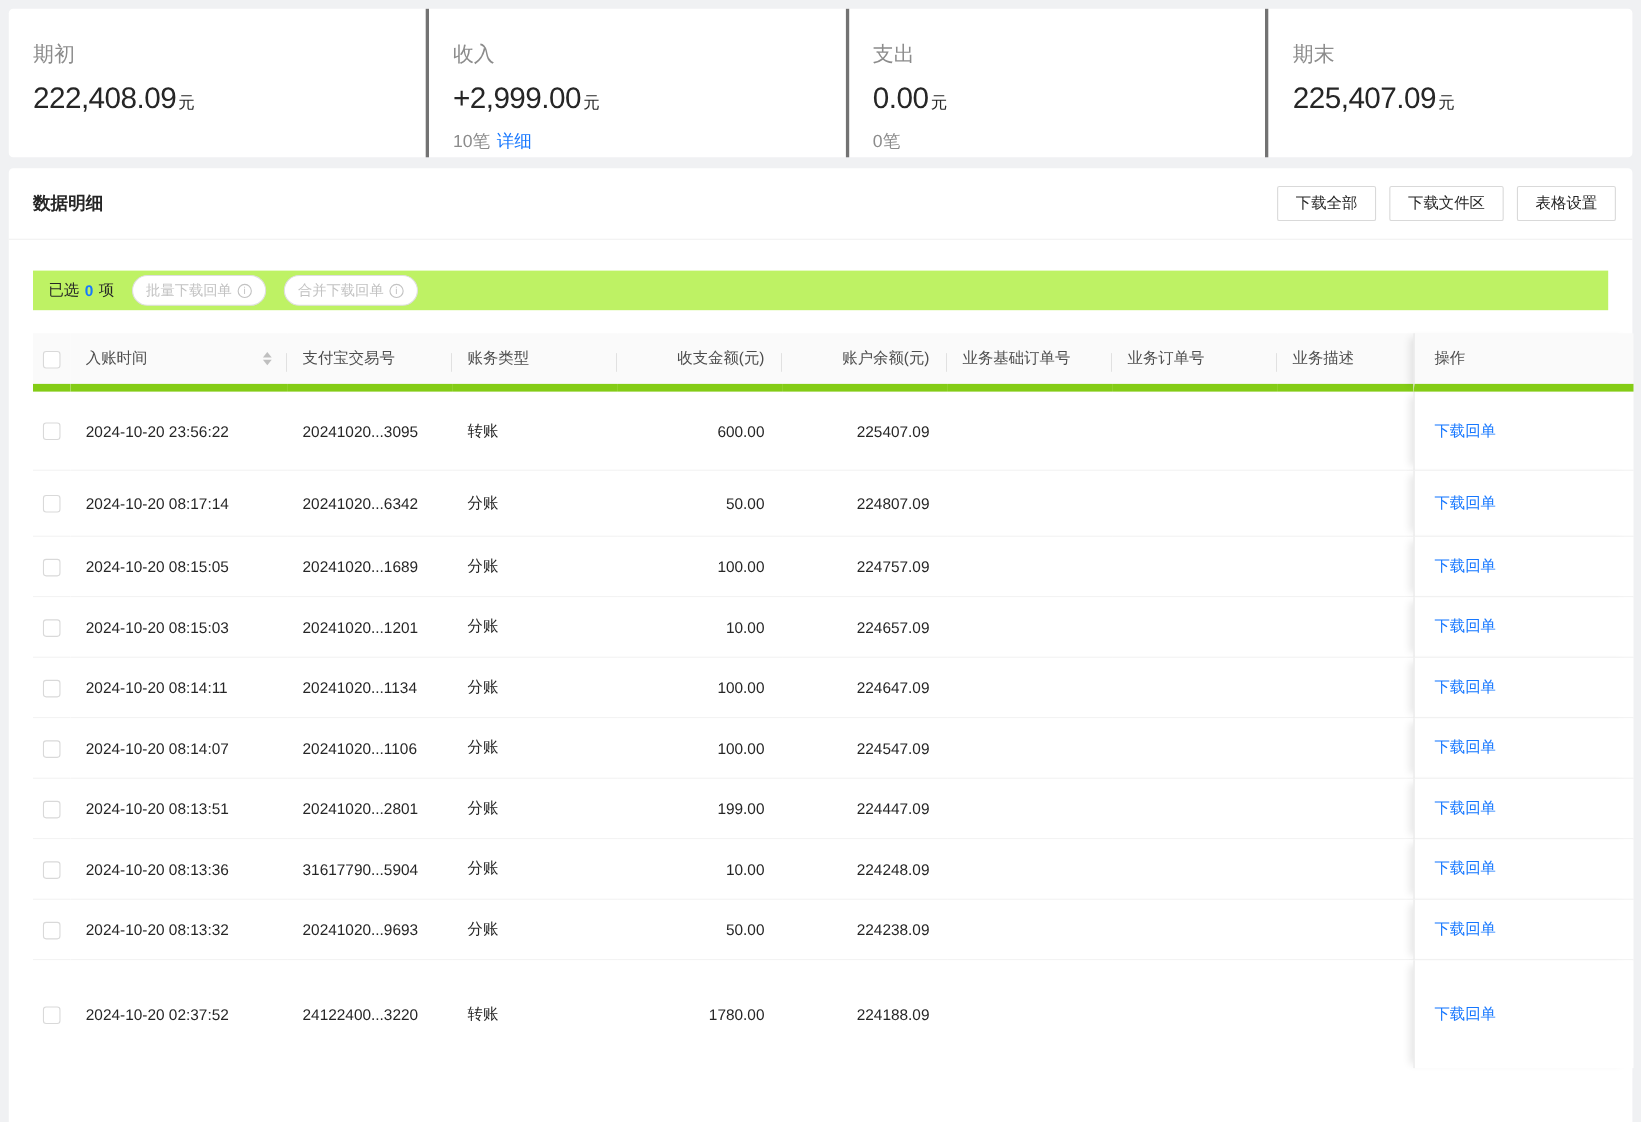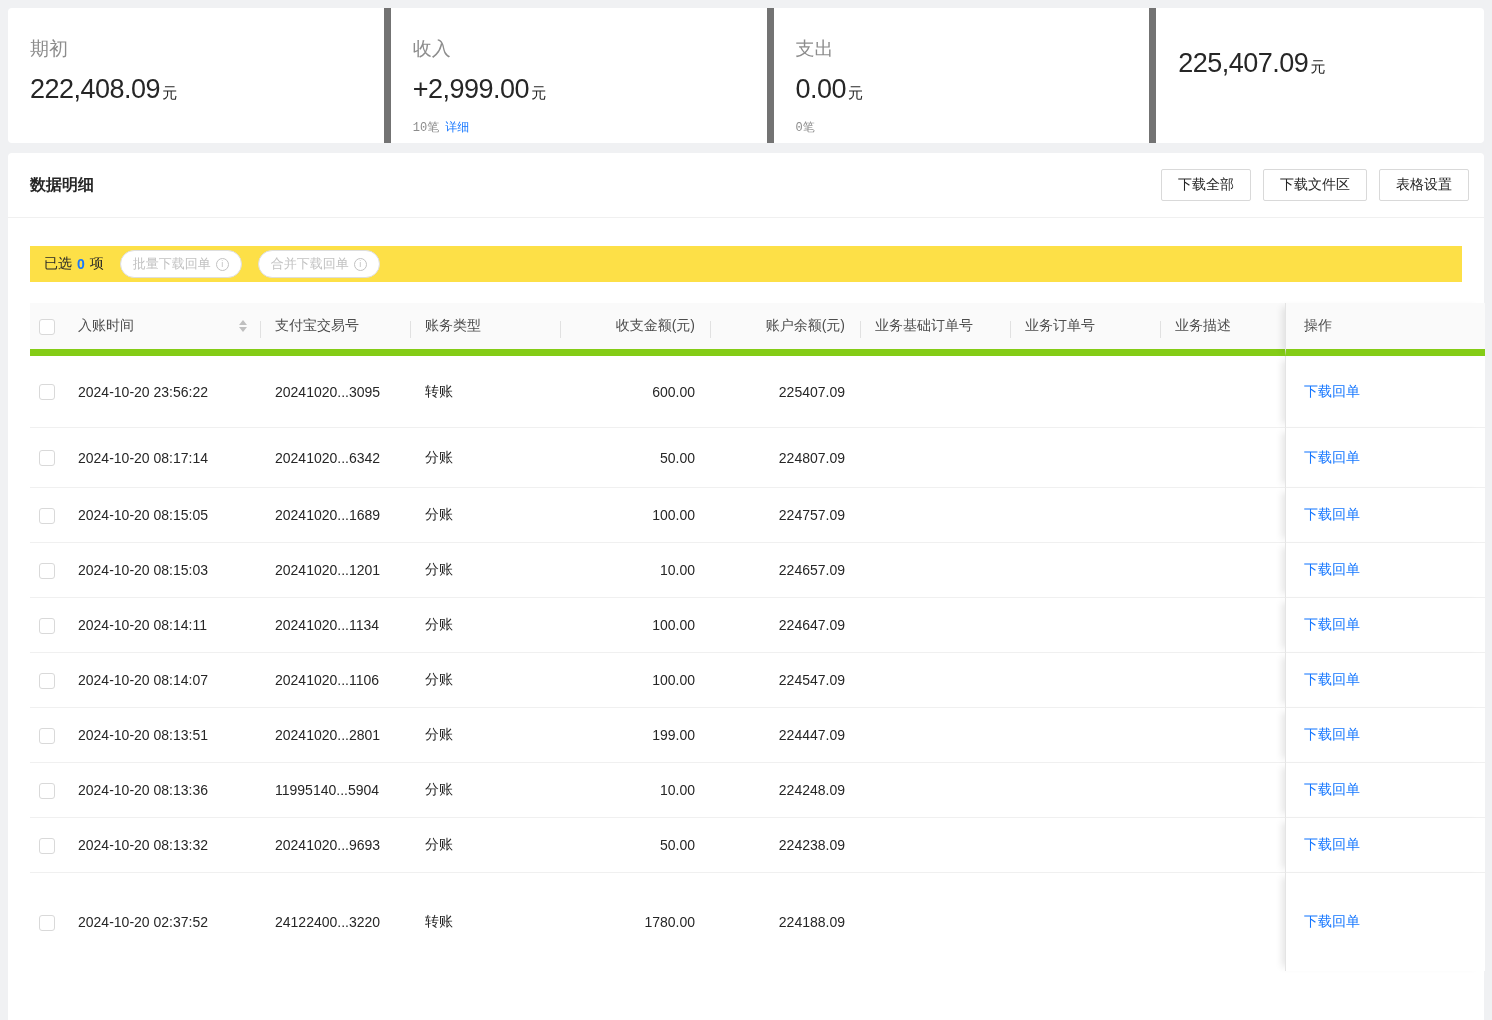"收入" .sum-col + .sum-col { border-left: 7px solid #737373 -> 3px solid #737373 }
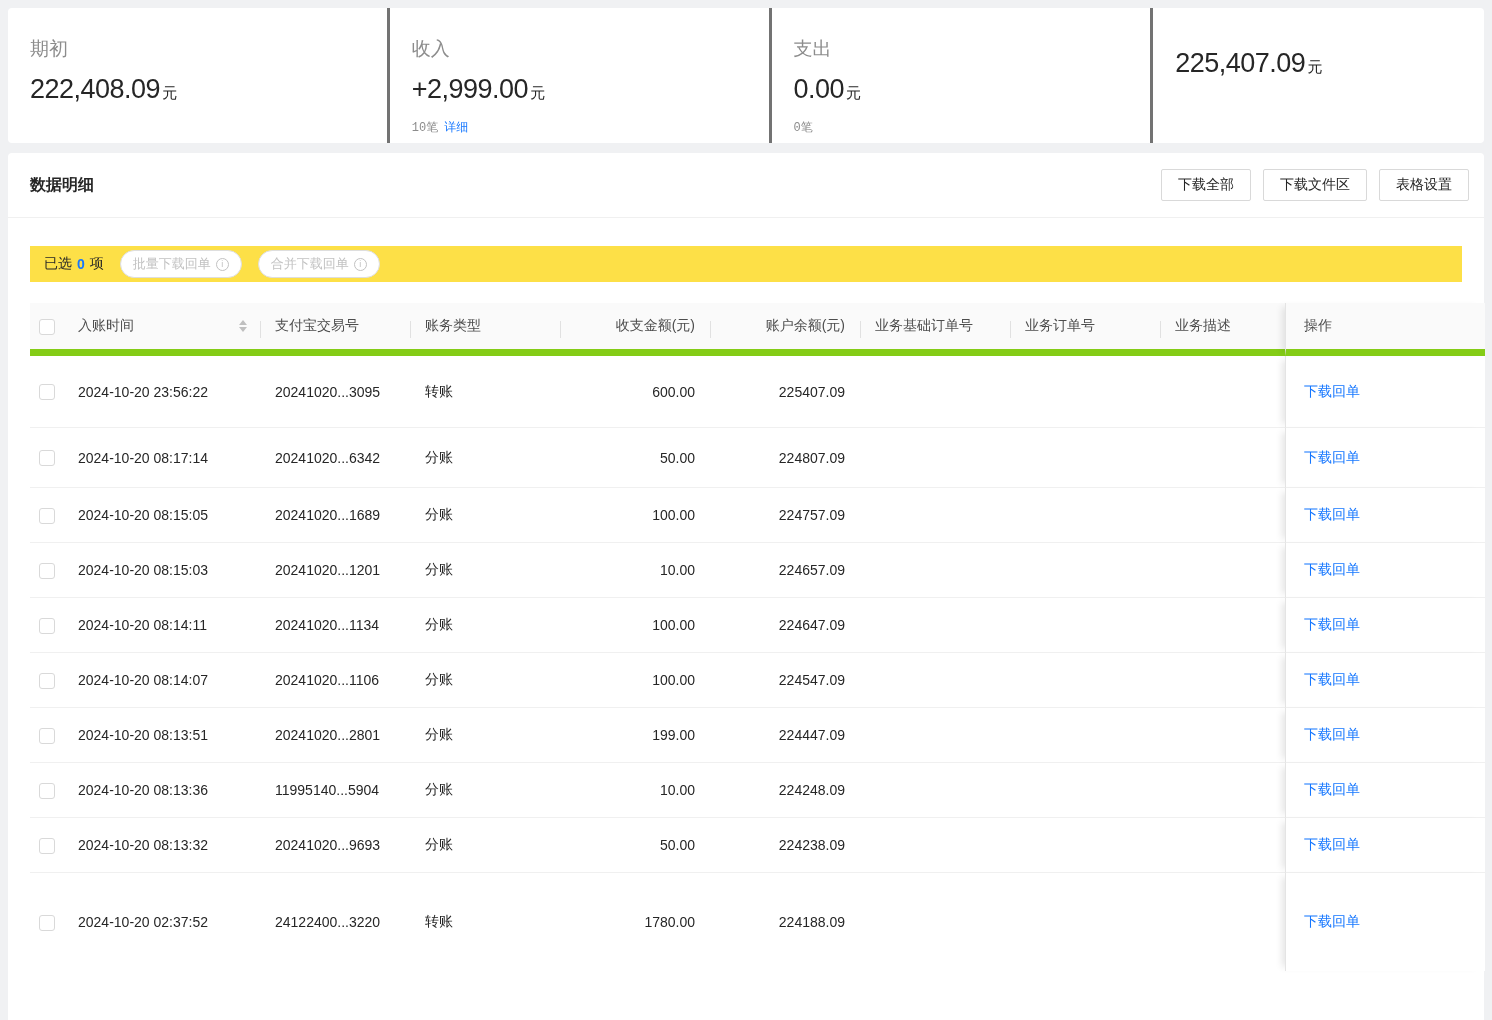"期末" div.sum-label { html: none -> <div>期末</div> }
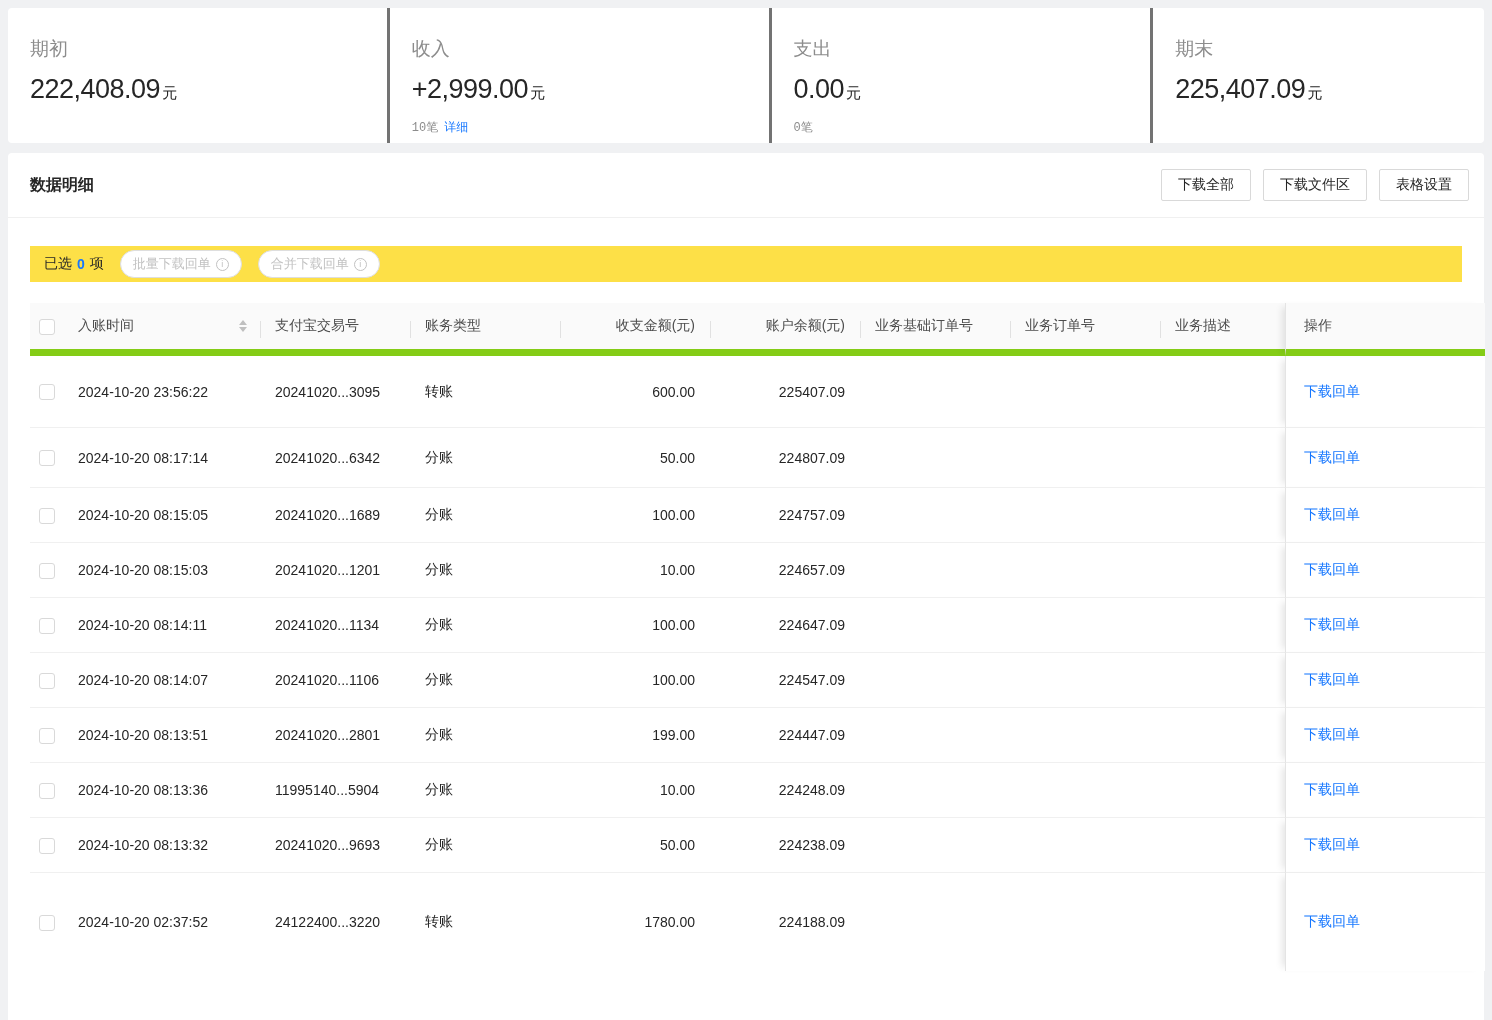"10笔 详细" .sum-sub { font-family: Liberation Mono, monospace -> none; font-size: 12px -> 16px }
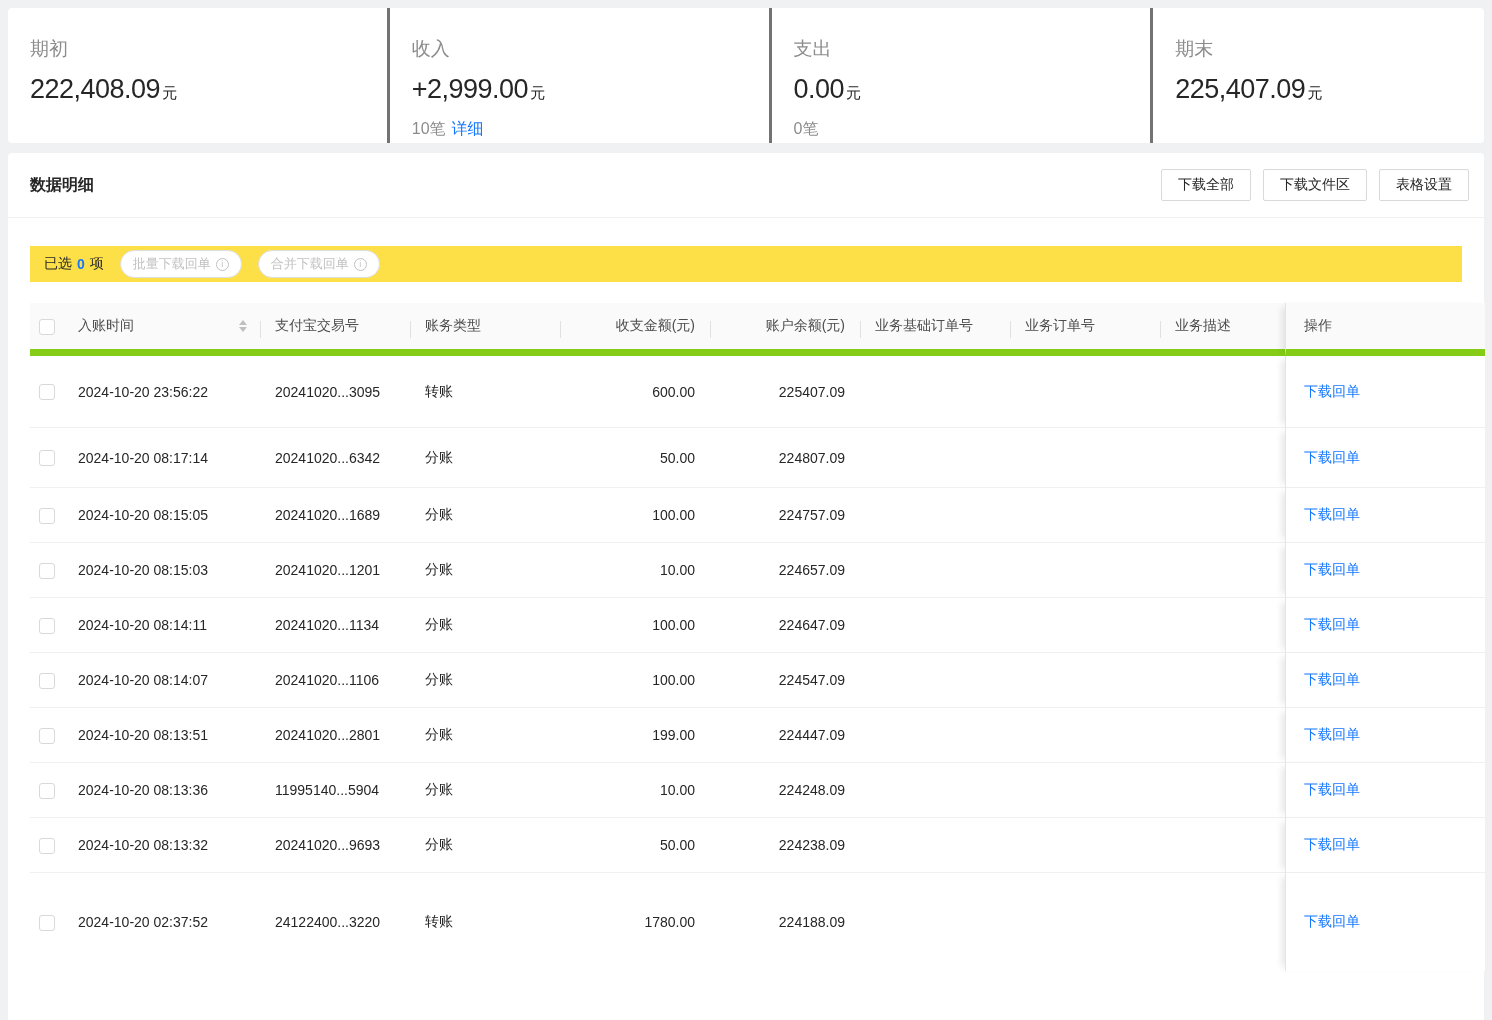"已选" .select-bar { background: #fde047 -> #bef264 }
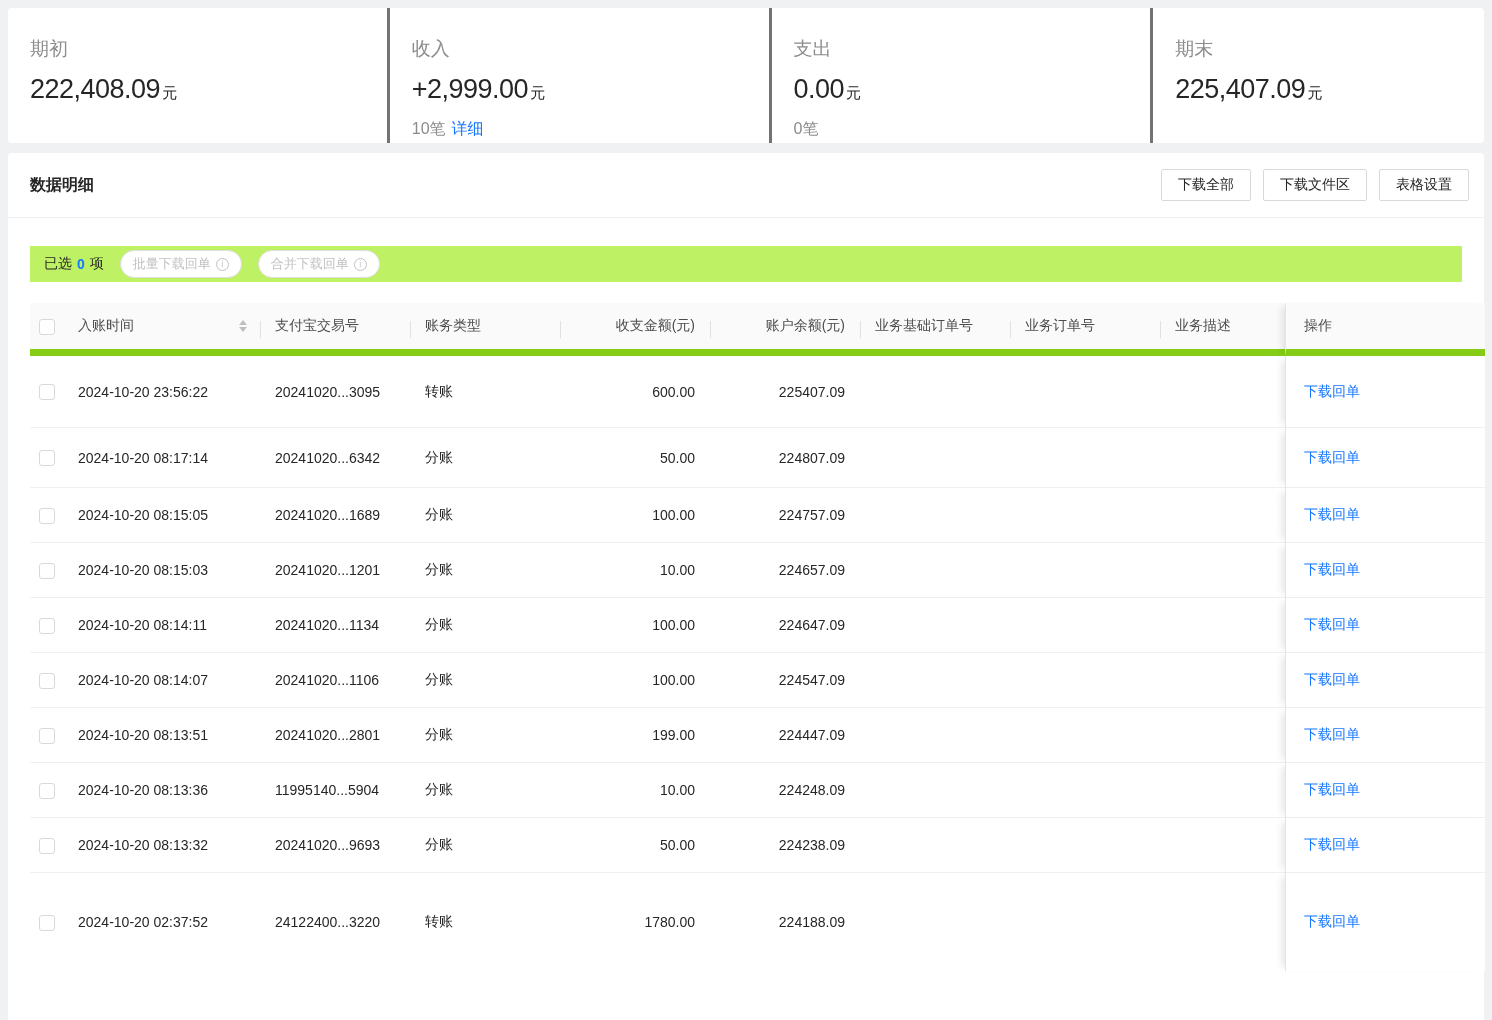"11995140...5904" td { text: 11995140...5904 -> 31617790...5904 }
